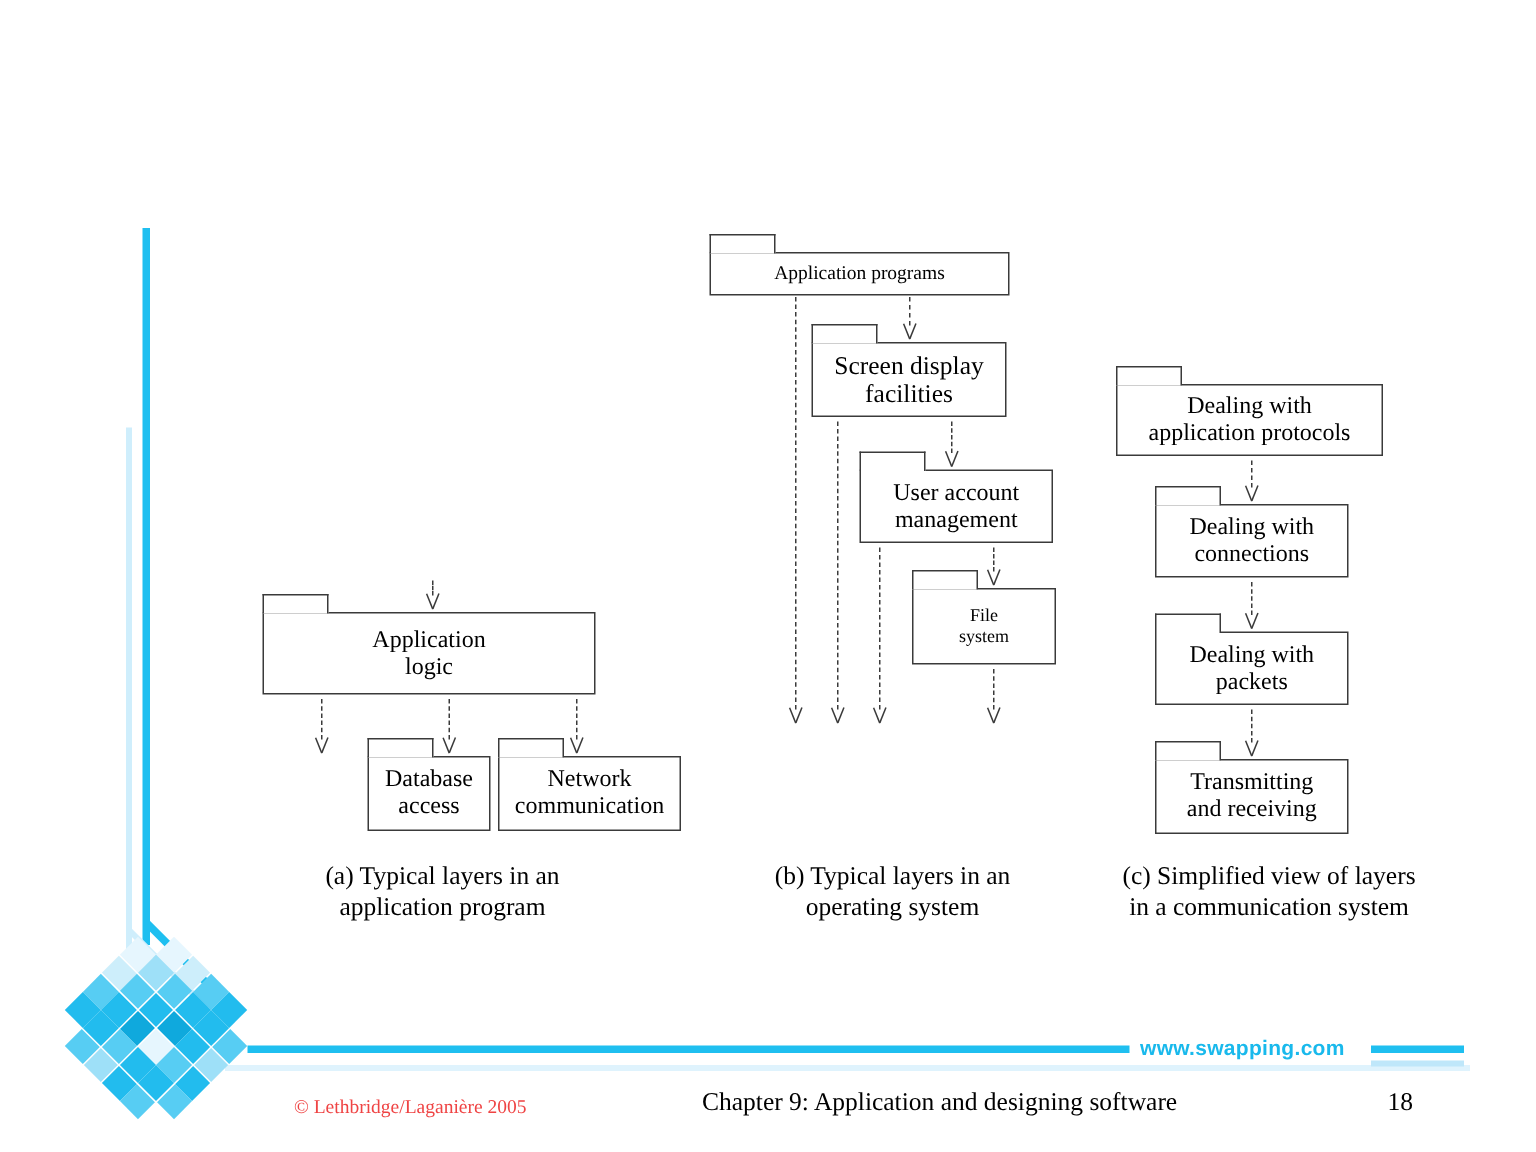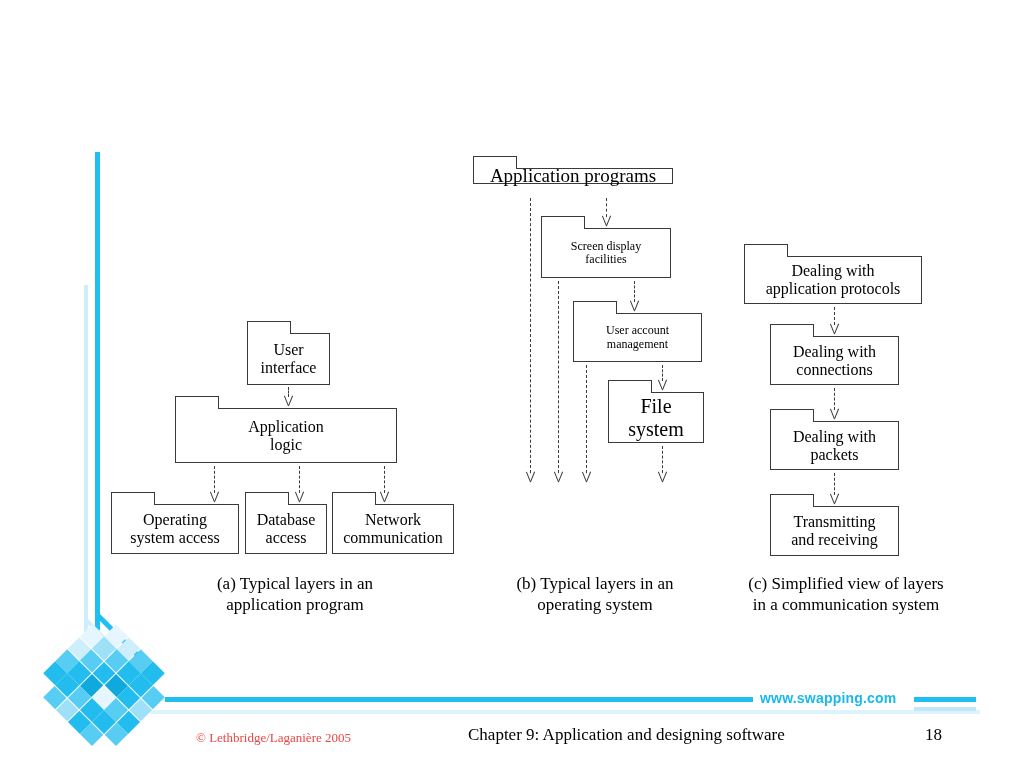"Application programs" div.pkg { font-size: 19px -> 13px; height: 16px -> 29px }
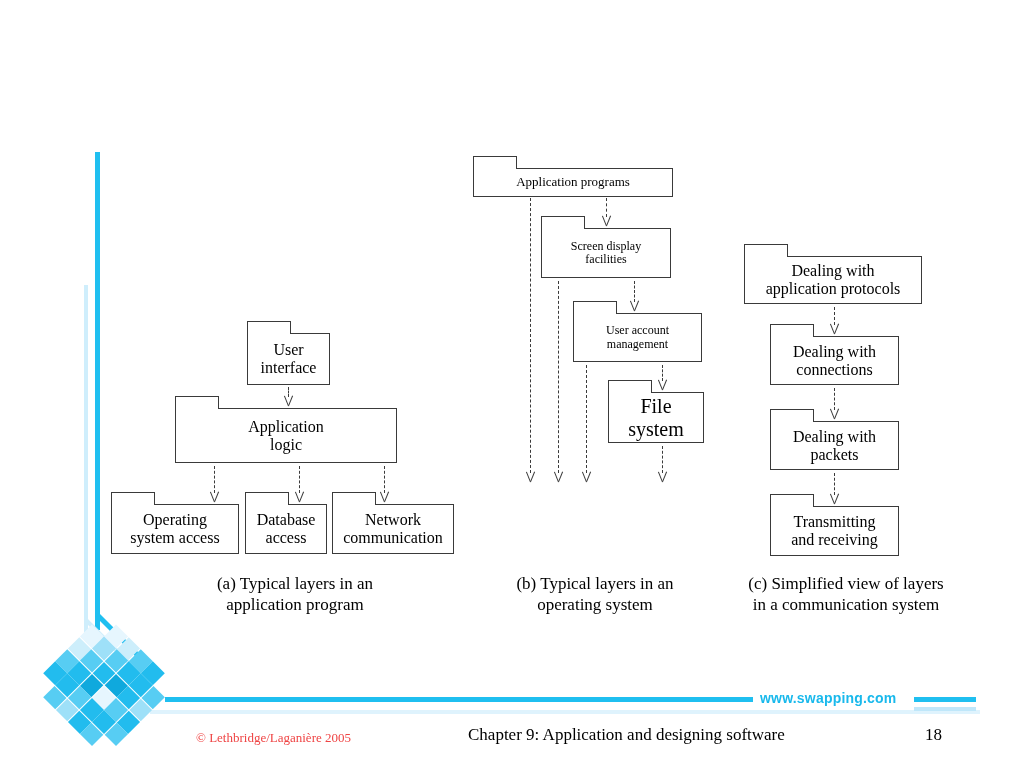"Screen display" div.pkg { font-size: 12px -> 17px }
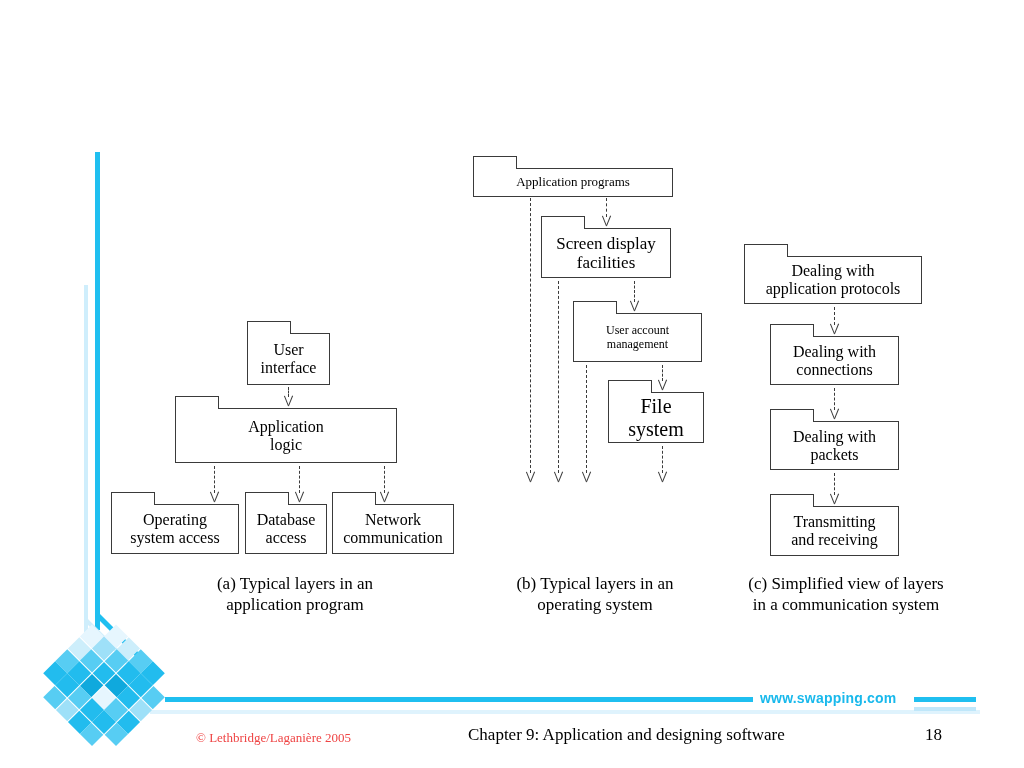"User account" div.pkg { font-size: 12px -> 16px }
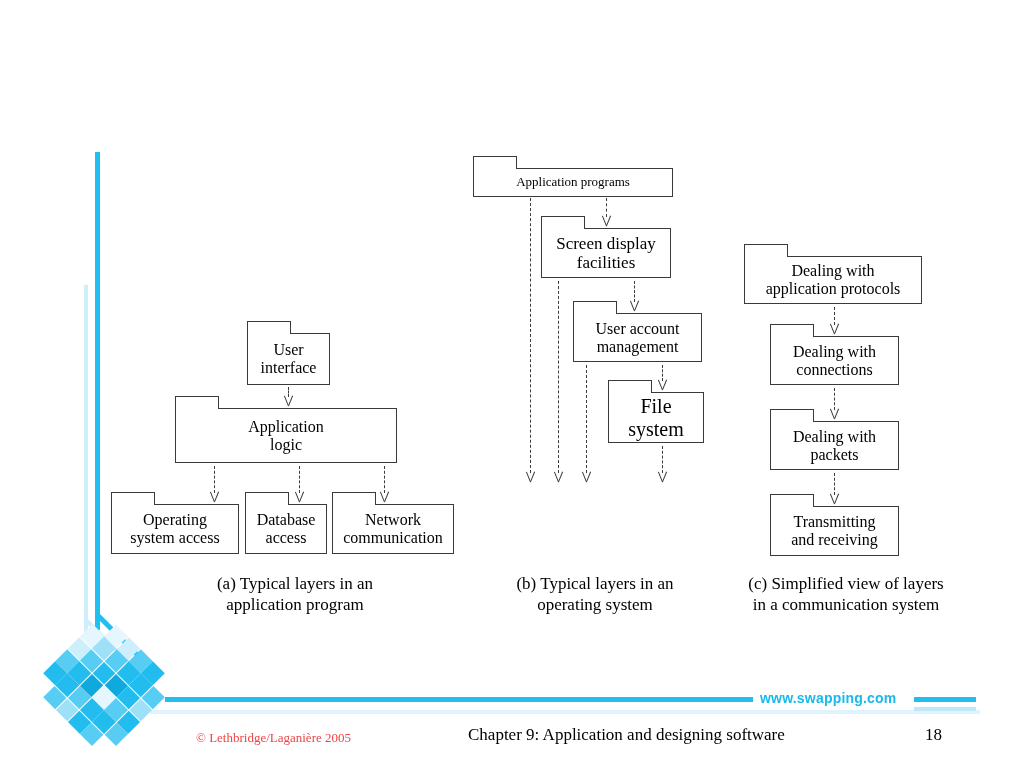"User" div.pkg { html: <div> <span>User<br>interface</span> </div> -> none }
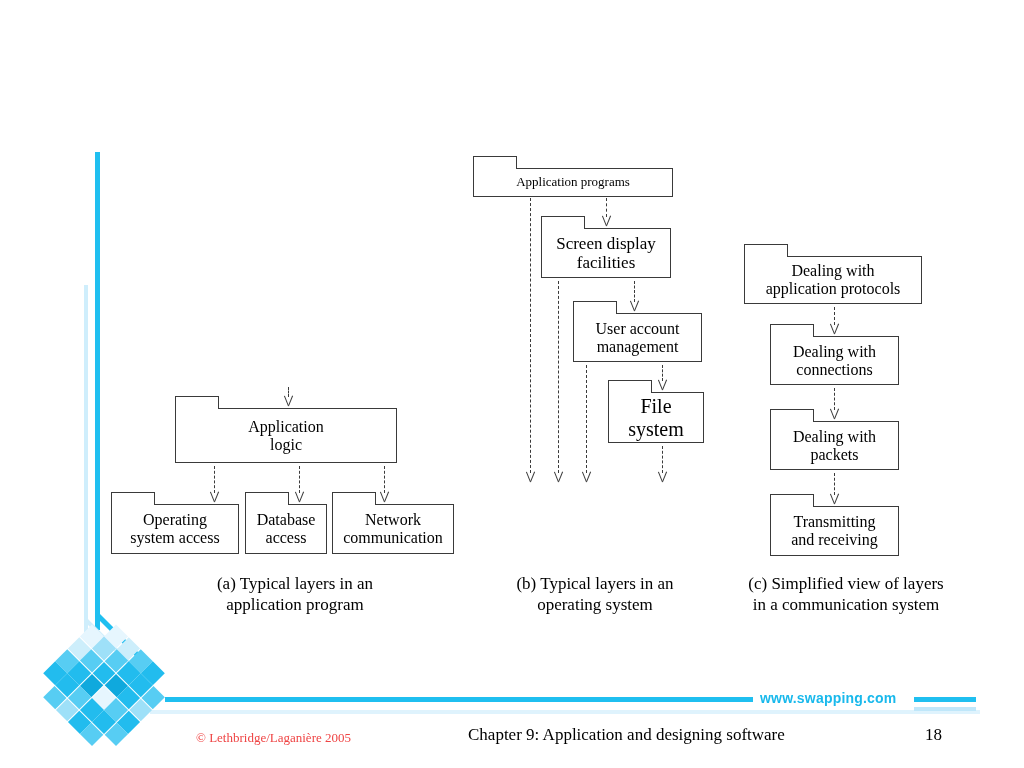"File" div.pkg { font-size: 20px -> 12px }
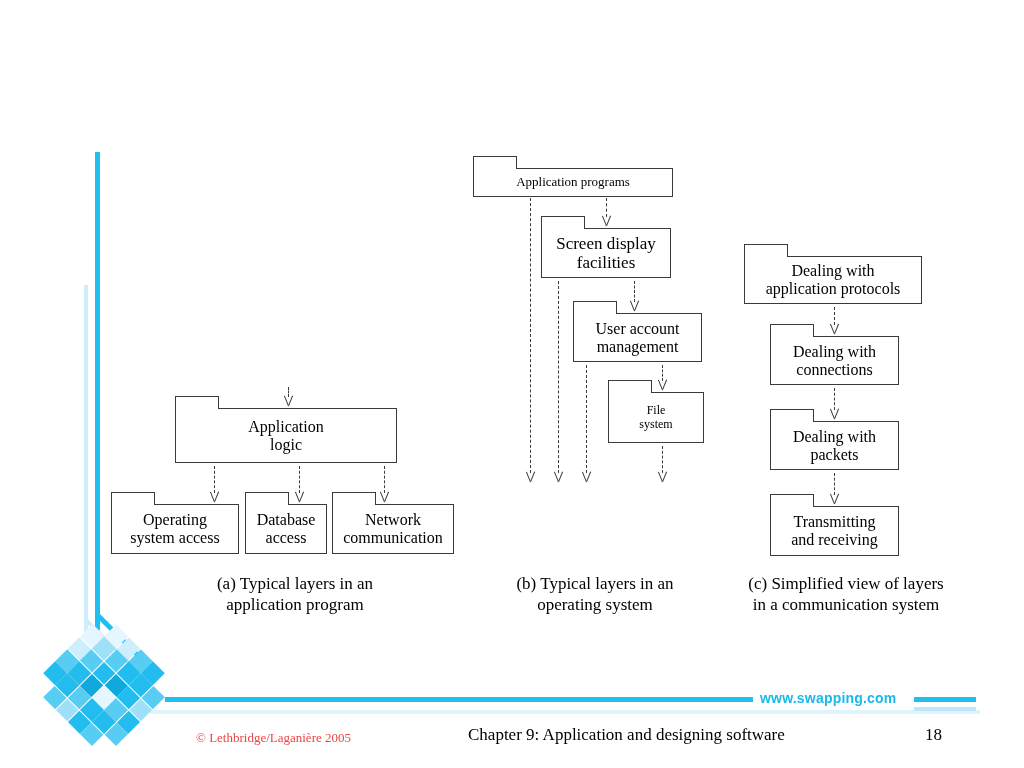"Operating" div.pkg { html: <div> <span>Operating<br>system access</span> </div> -> none }
